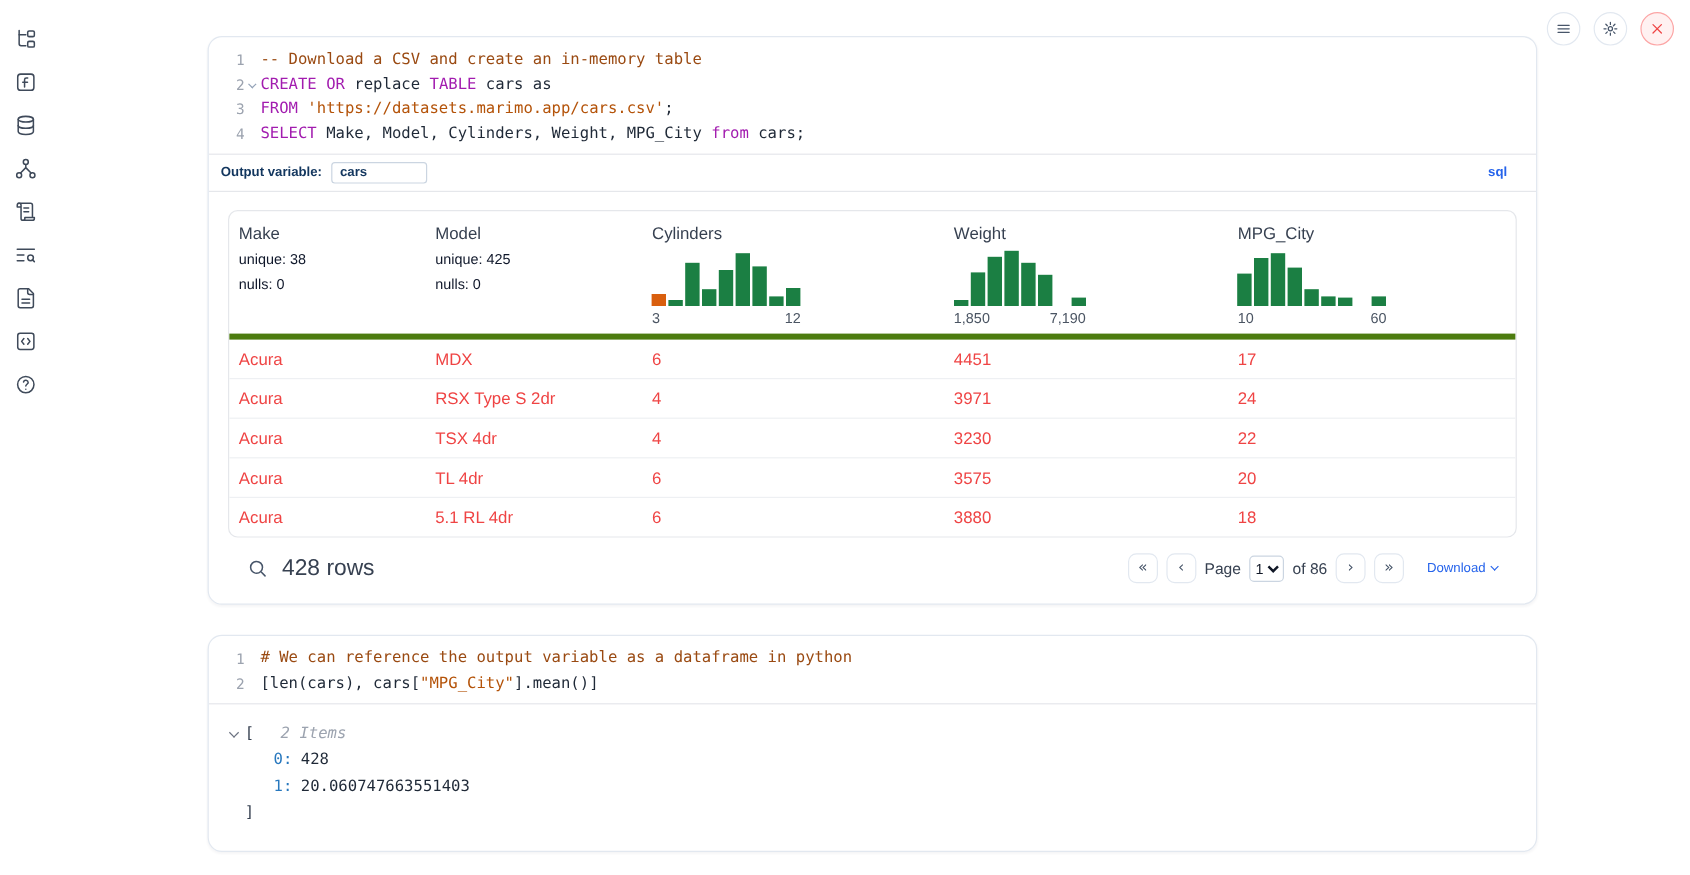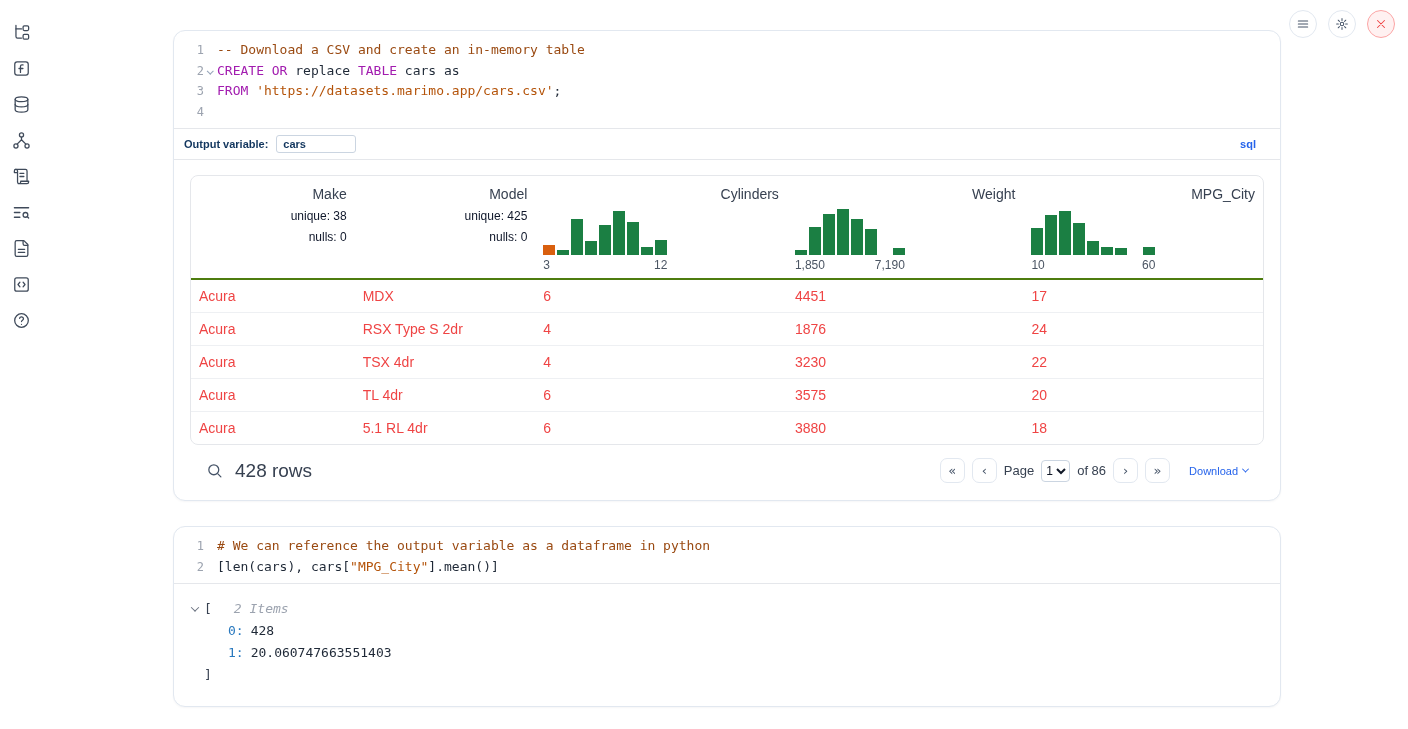"SELECT Make, Model, Cylinders, Weight," span.code-text { html: none -> <span><span>SELECT</span><span> Make, Model, Cylinders, Weight, MPG_City </span><span>from</span><span> cars;</span></span> }
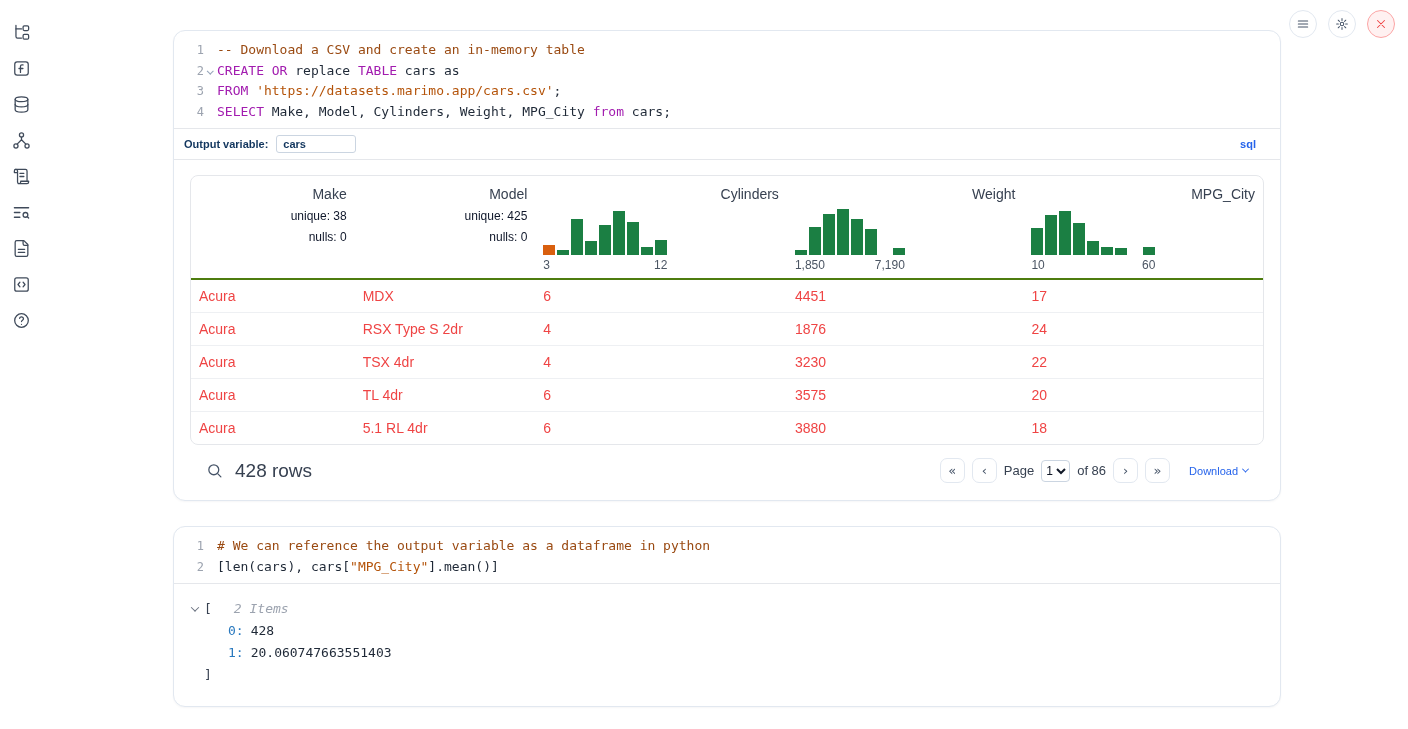"Make" .thead { border-bottom: 2px solid #4d7c0f -> 5px solid #4d7c0f; text-align: right -> none }
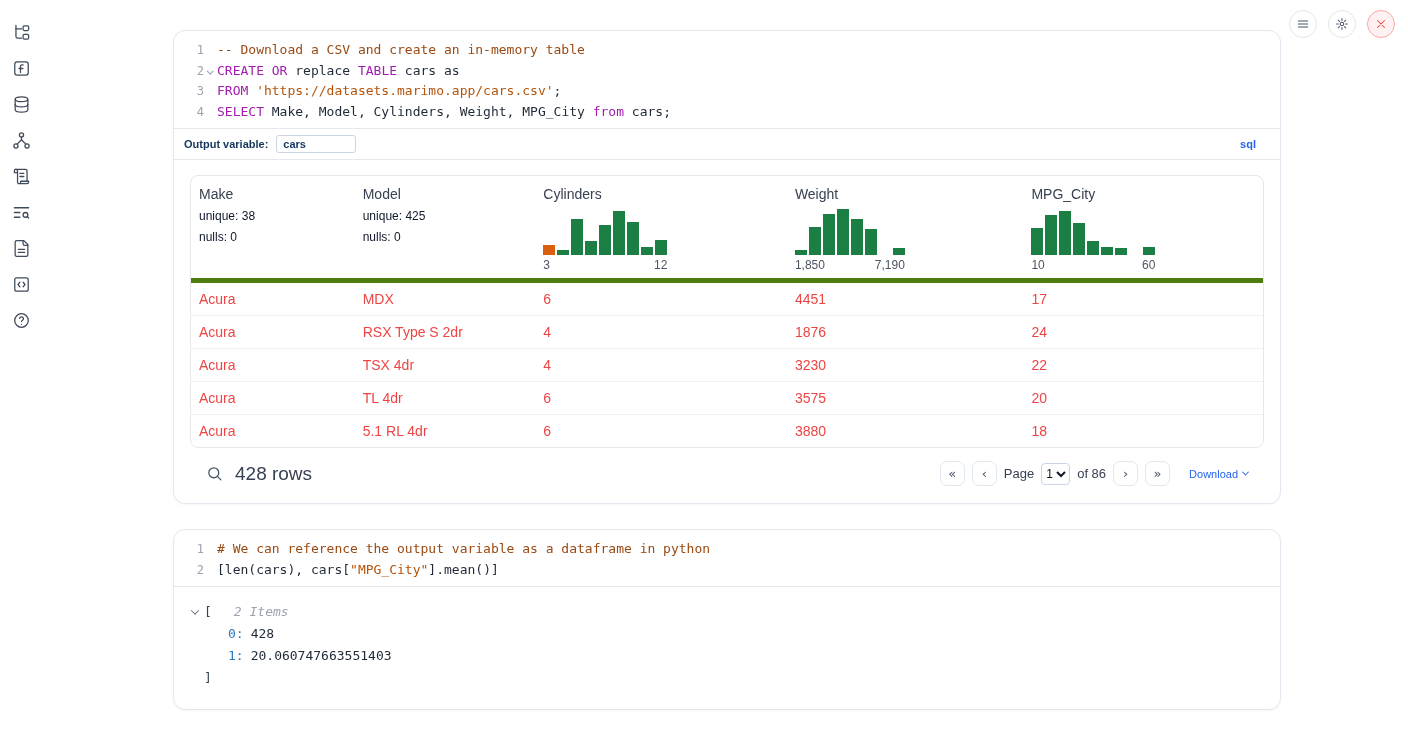"1876" div.td { text: 1876 -> 3971 }
